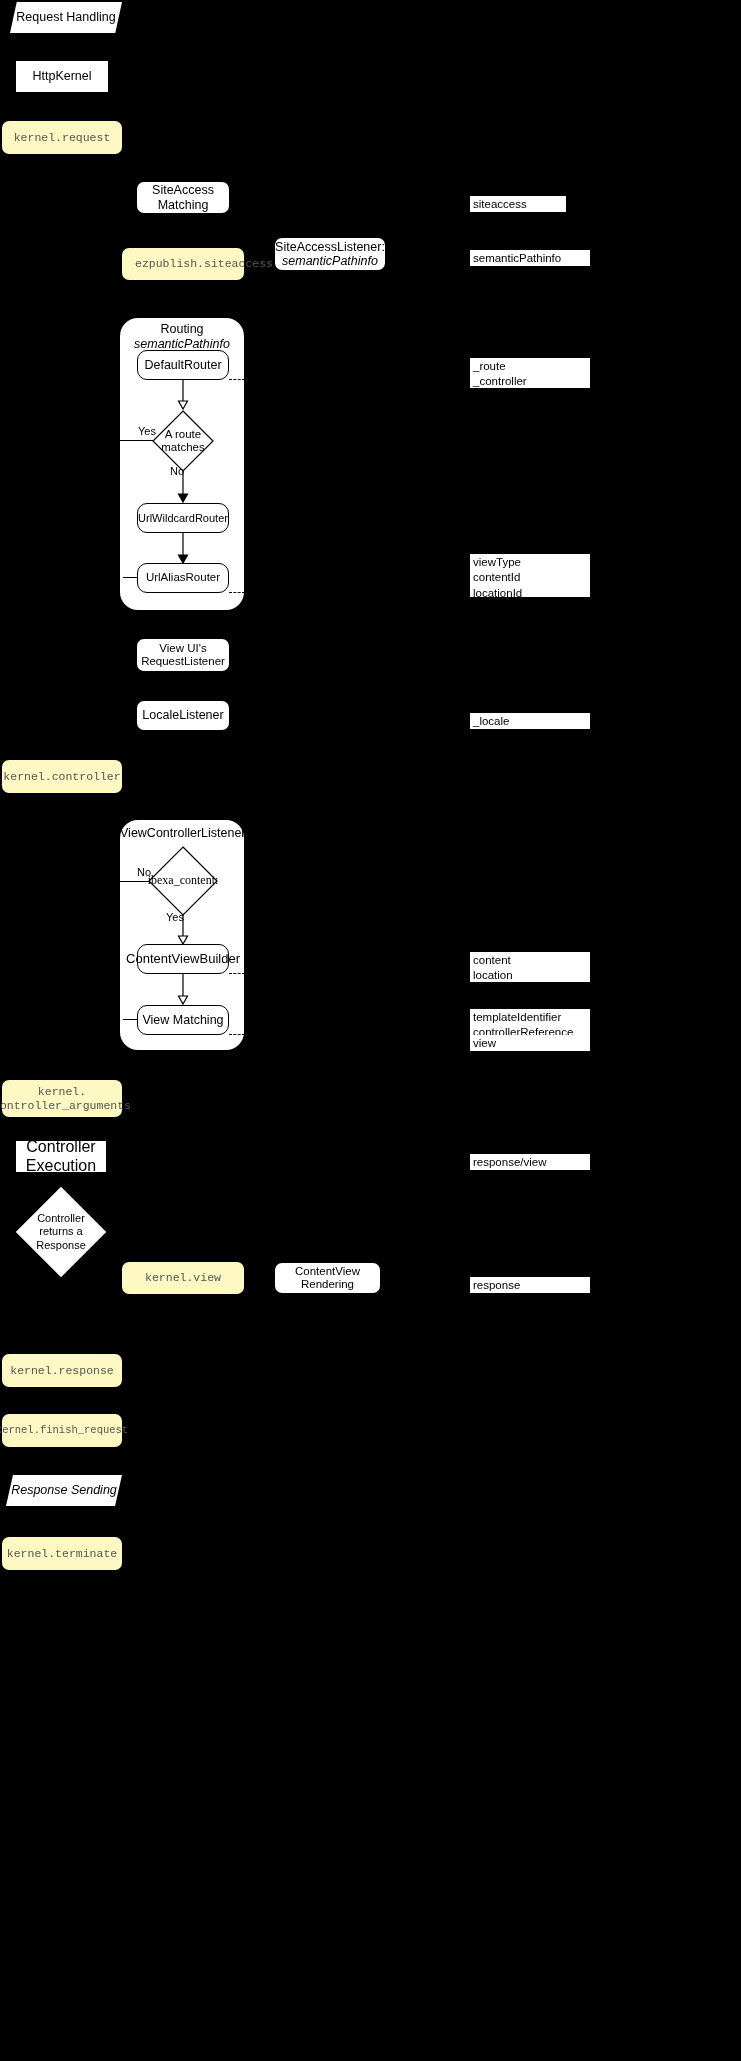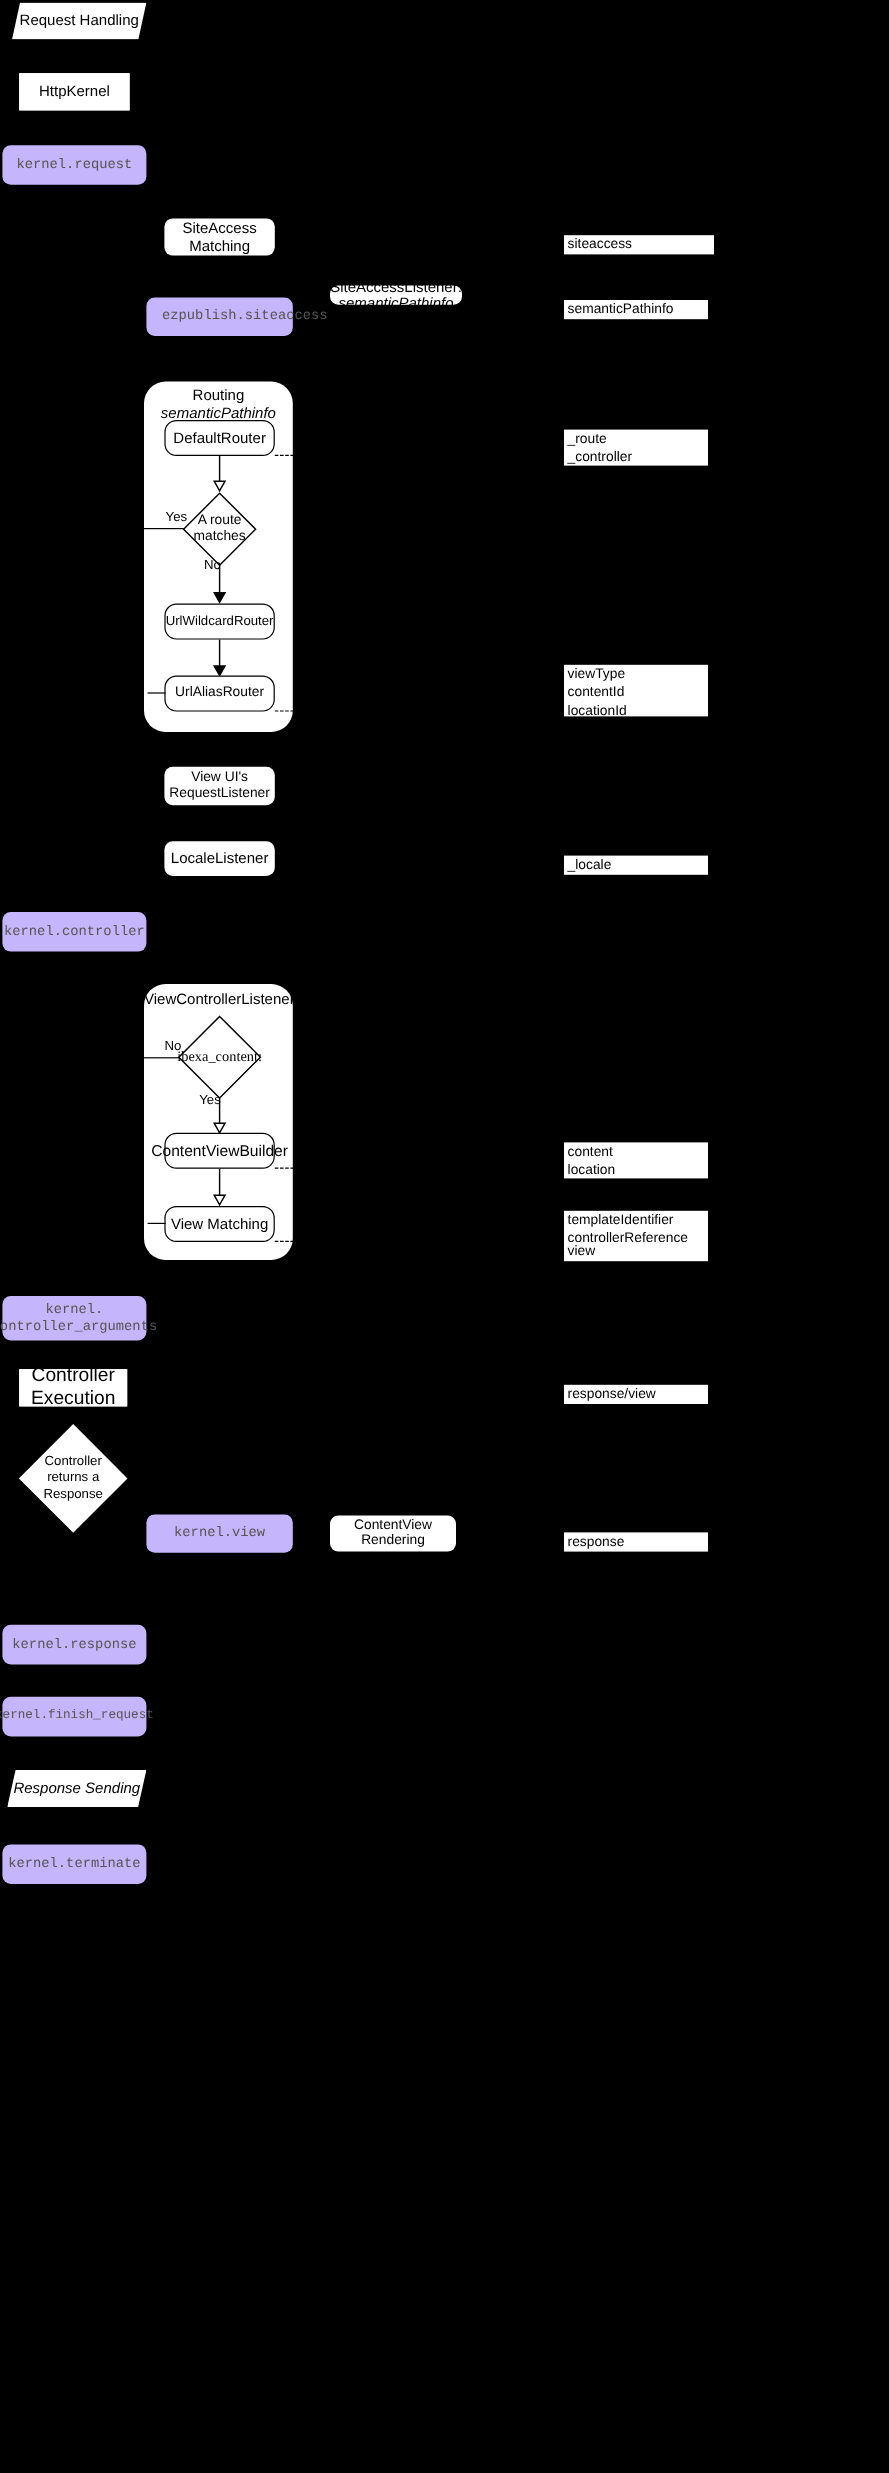"kernel.request" .chip { background: #c4b5fd -> #fef9c3 }
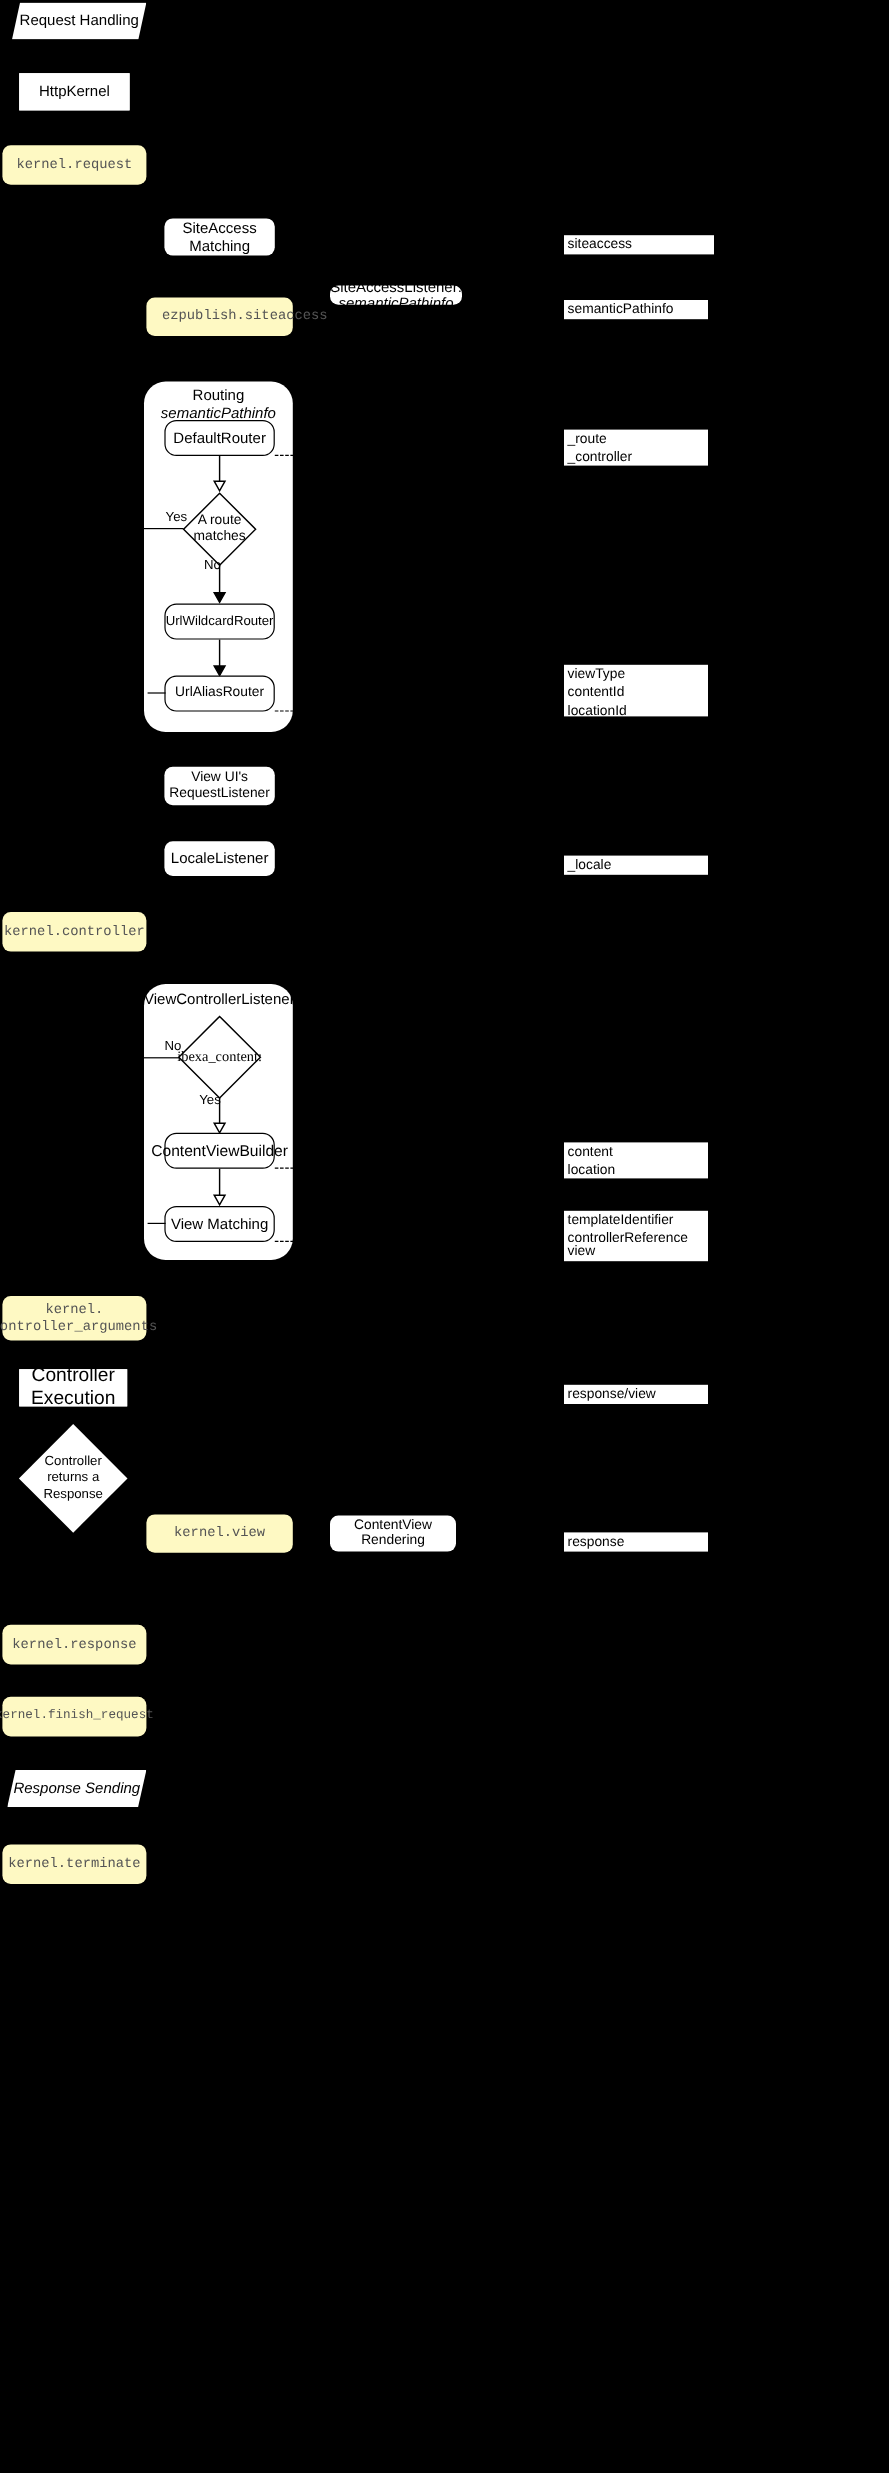"siteaccess" div.attr { width: 125px -> 96px }
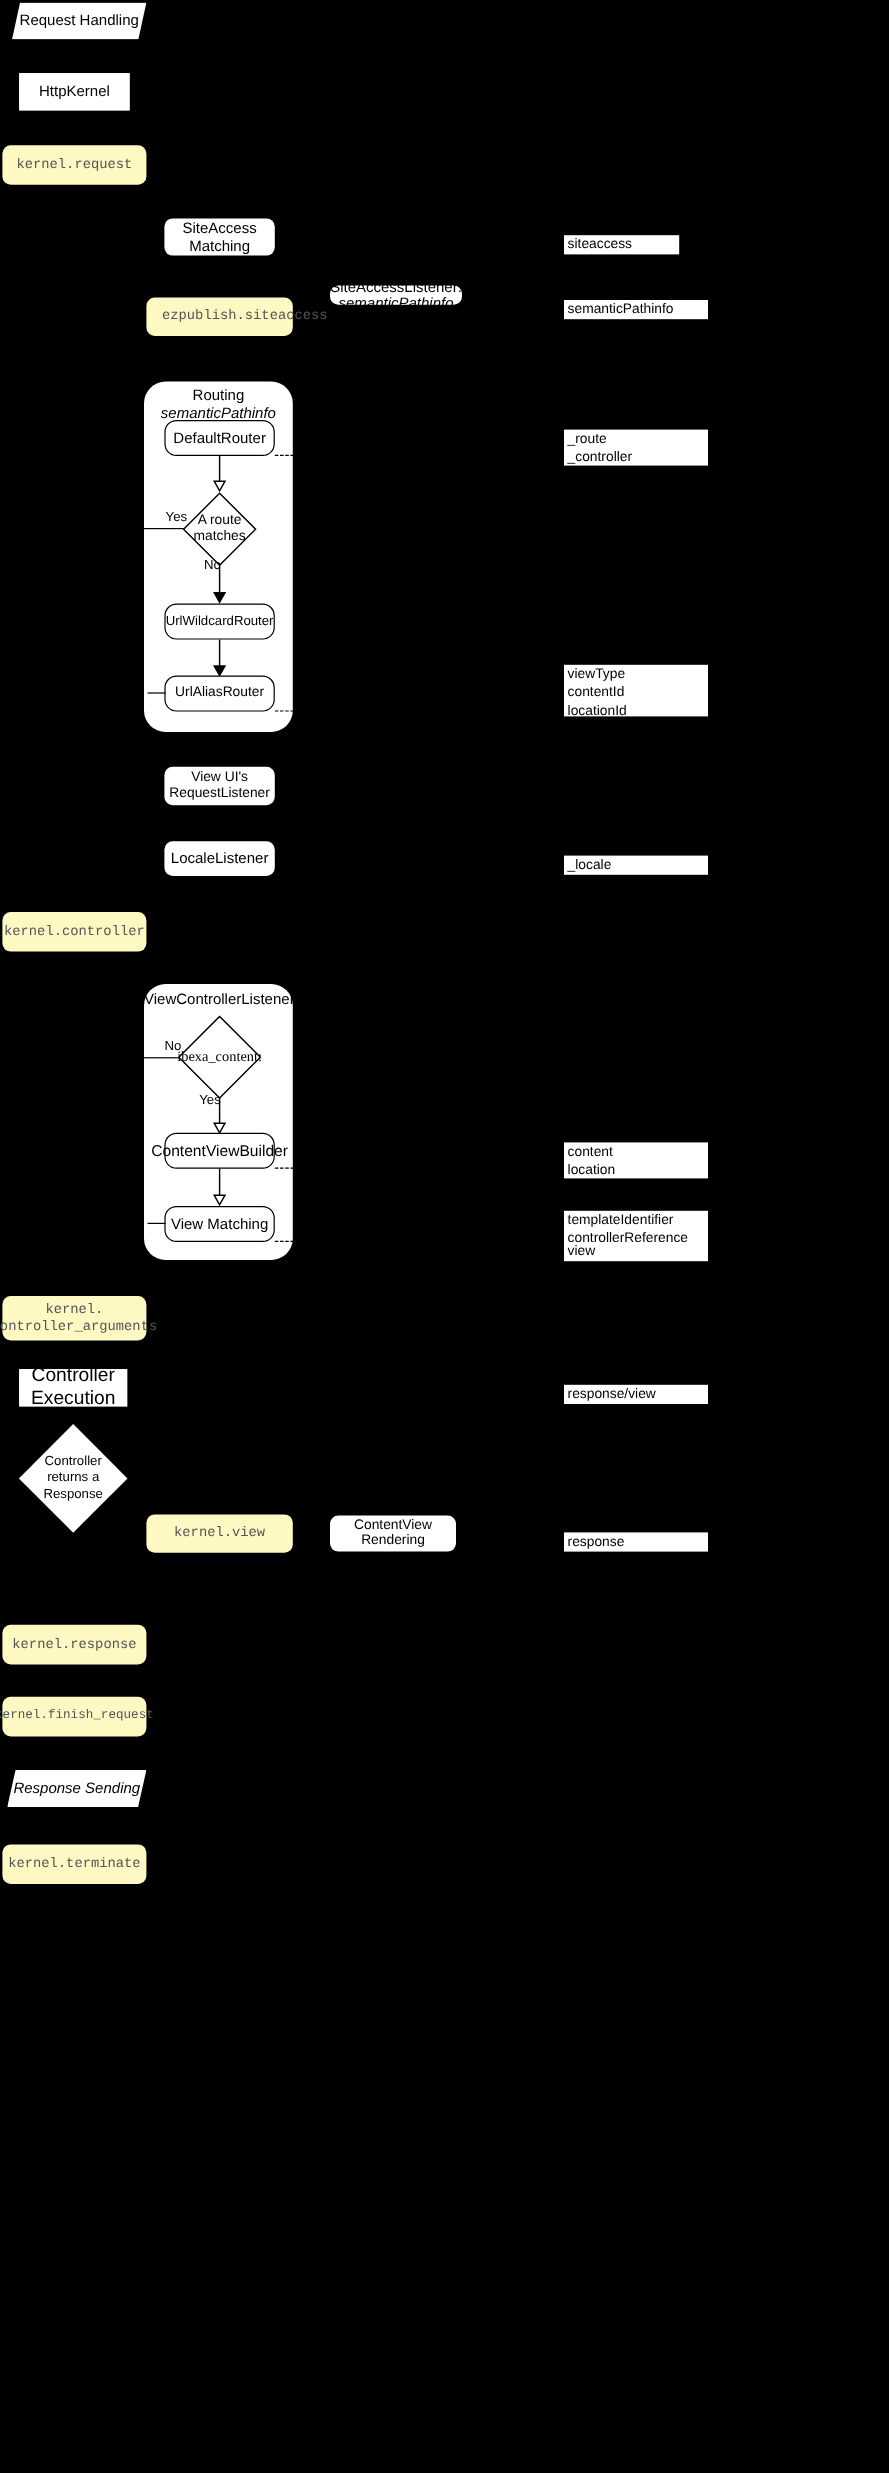"SiteAccessListener:" div.node { height: 16px -> 32px }
